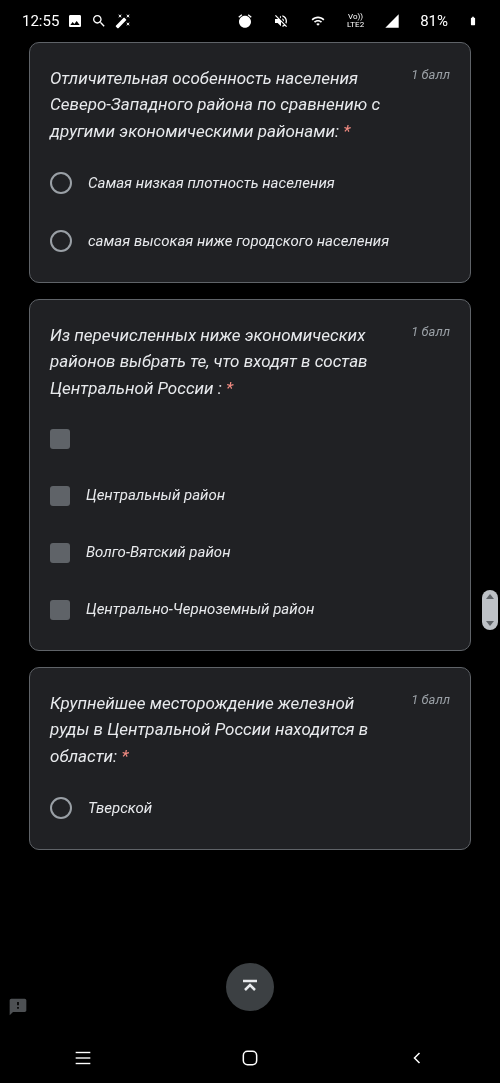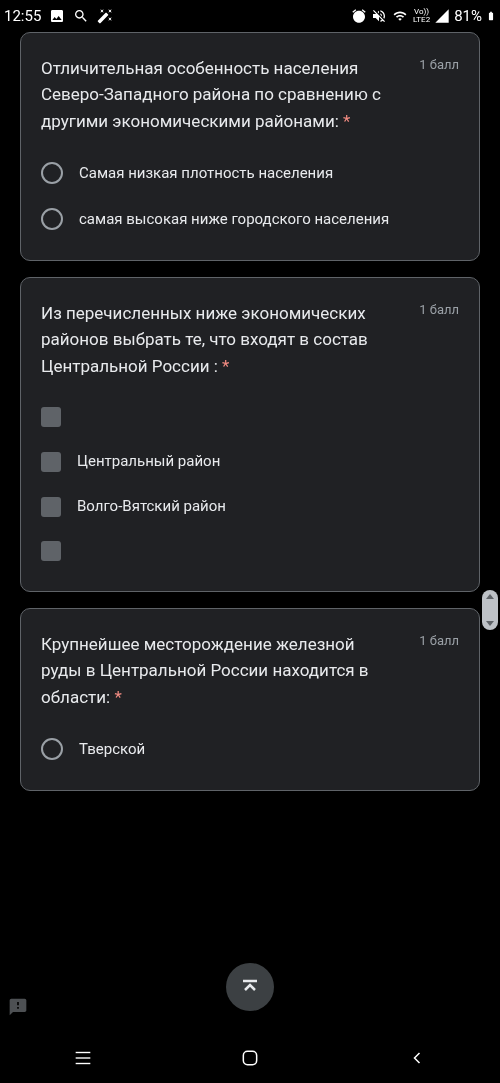"12:55" .status-bar { height: 32px -> 42px; padding: 0 4px -> 0 22px }
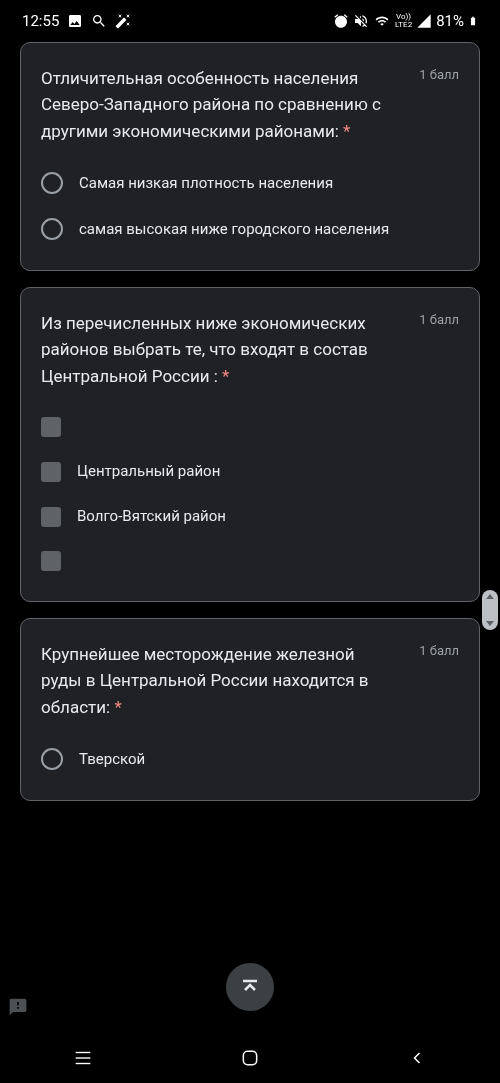"Vo))" .status-right { gap: 4px -> 20px }
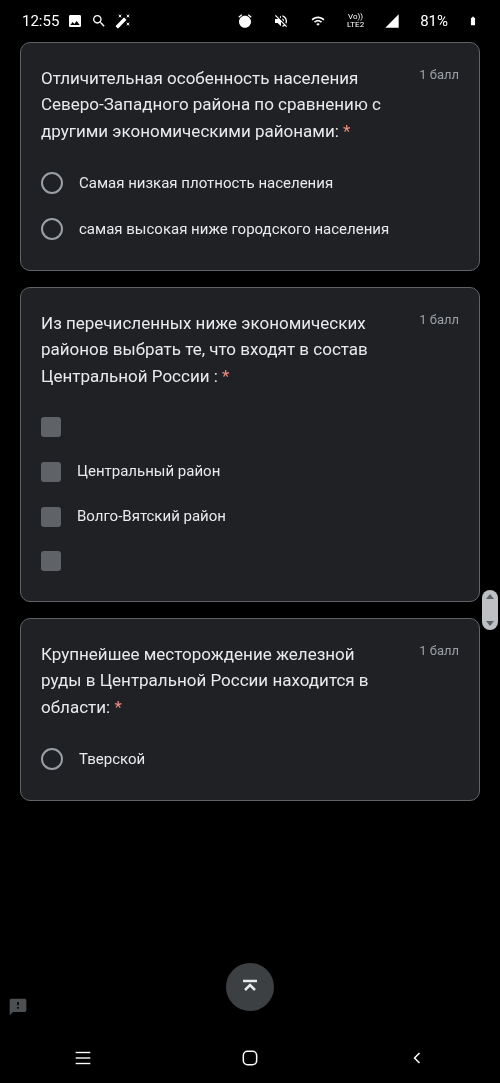"Отличительная особенность населения" .content { font-style: none -> italic; padding: 0 20px -> 0 29px }
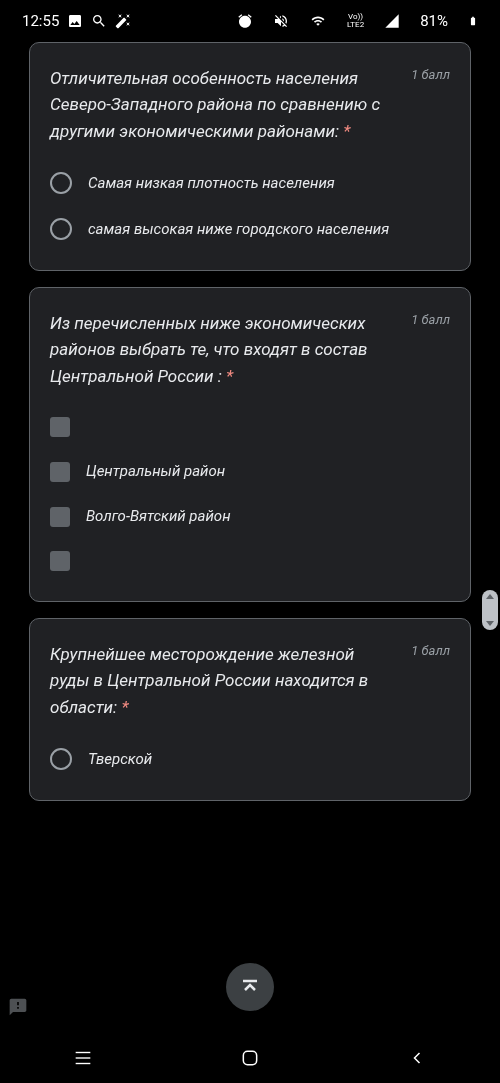"Самая низкая плотность населения" .options { gap: 8px -> 20px }
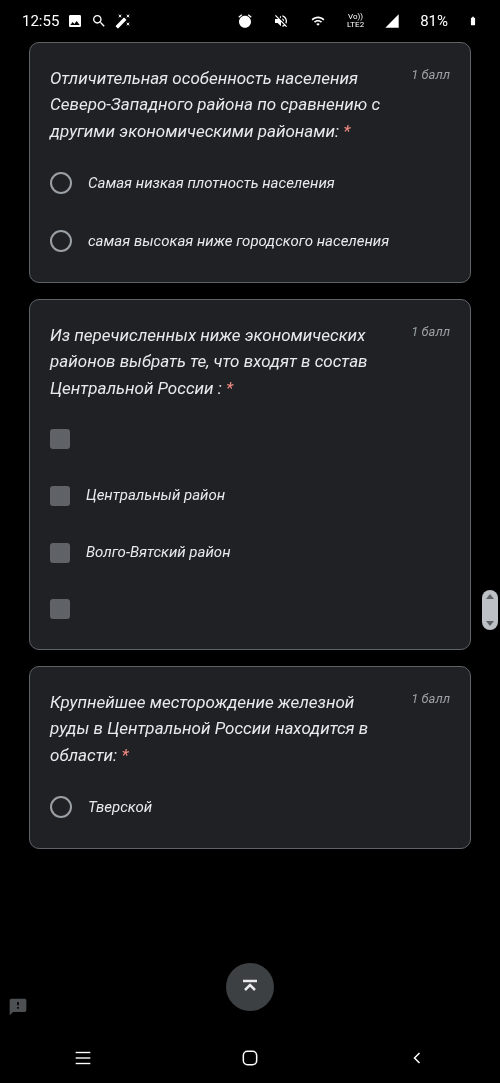"Центрально-Черноземный район" div.option-label { html: none -> <div>Центрально-Черноземный район</div> }
